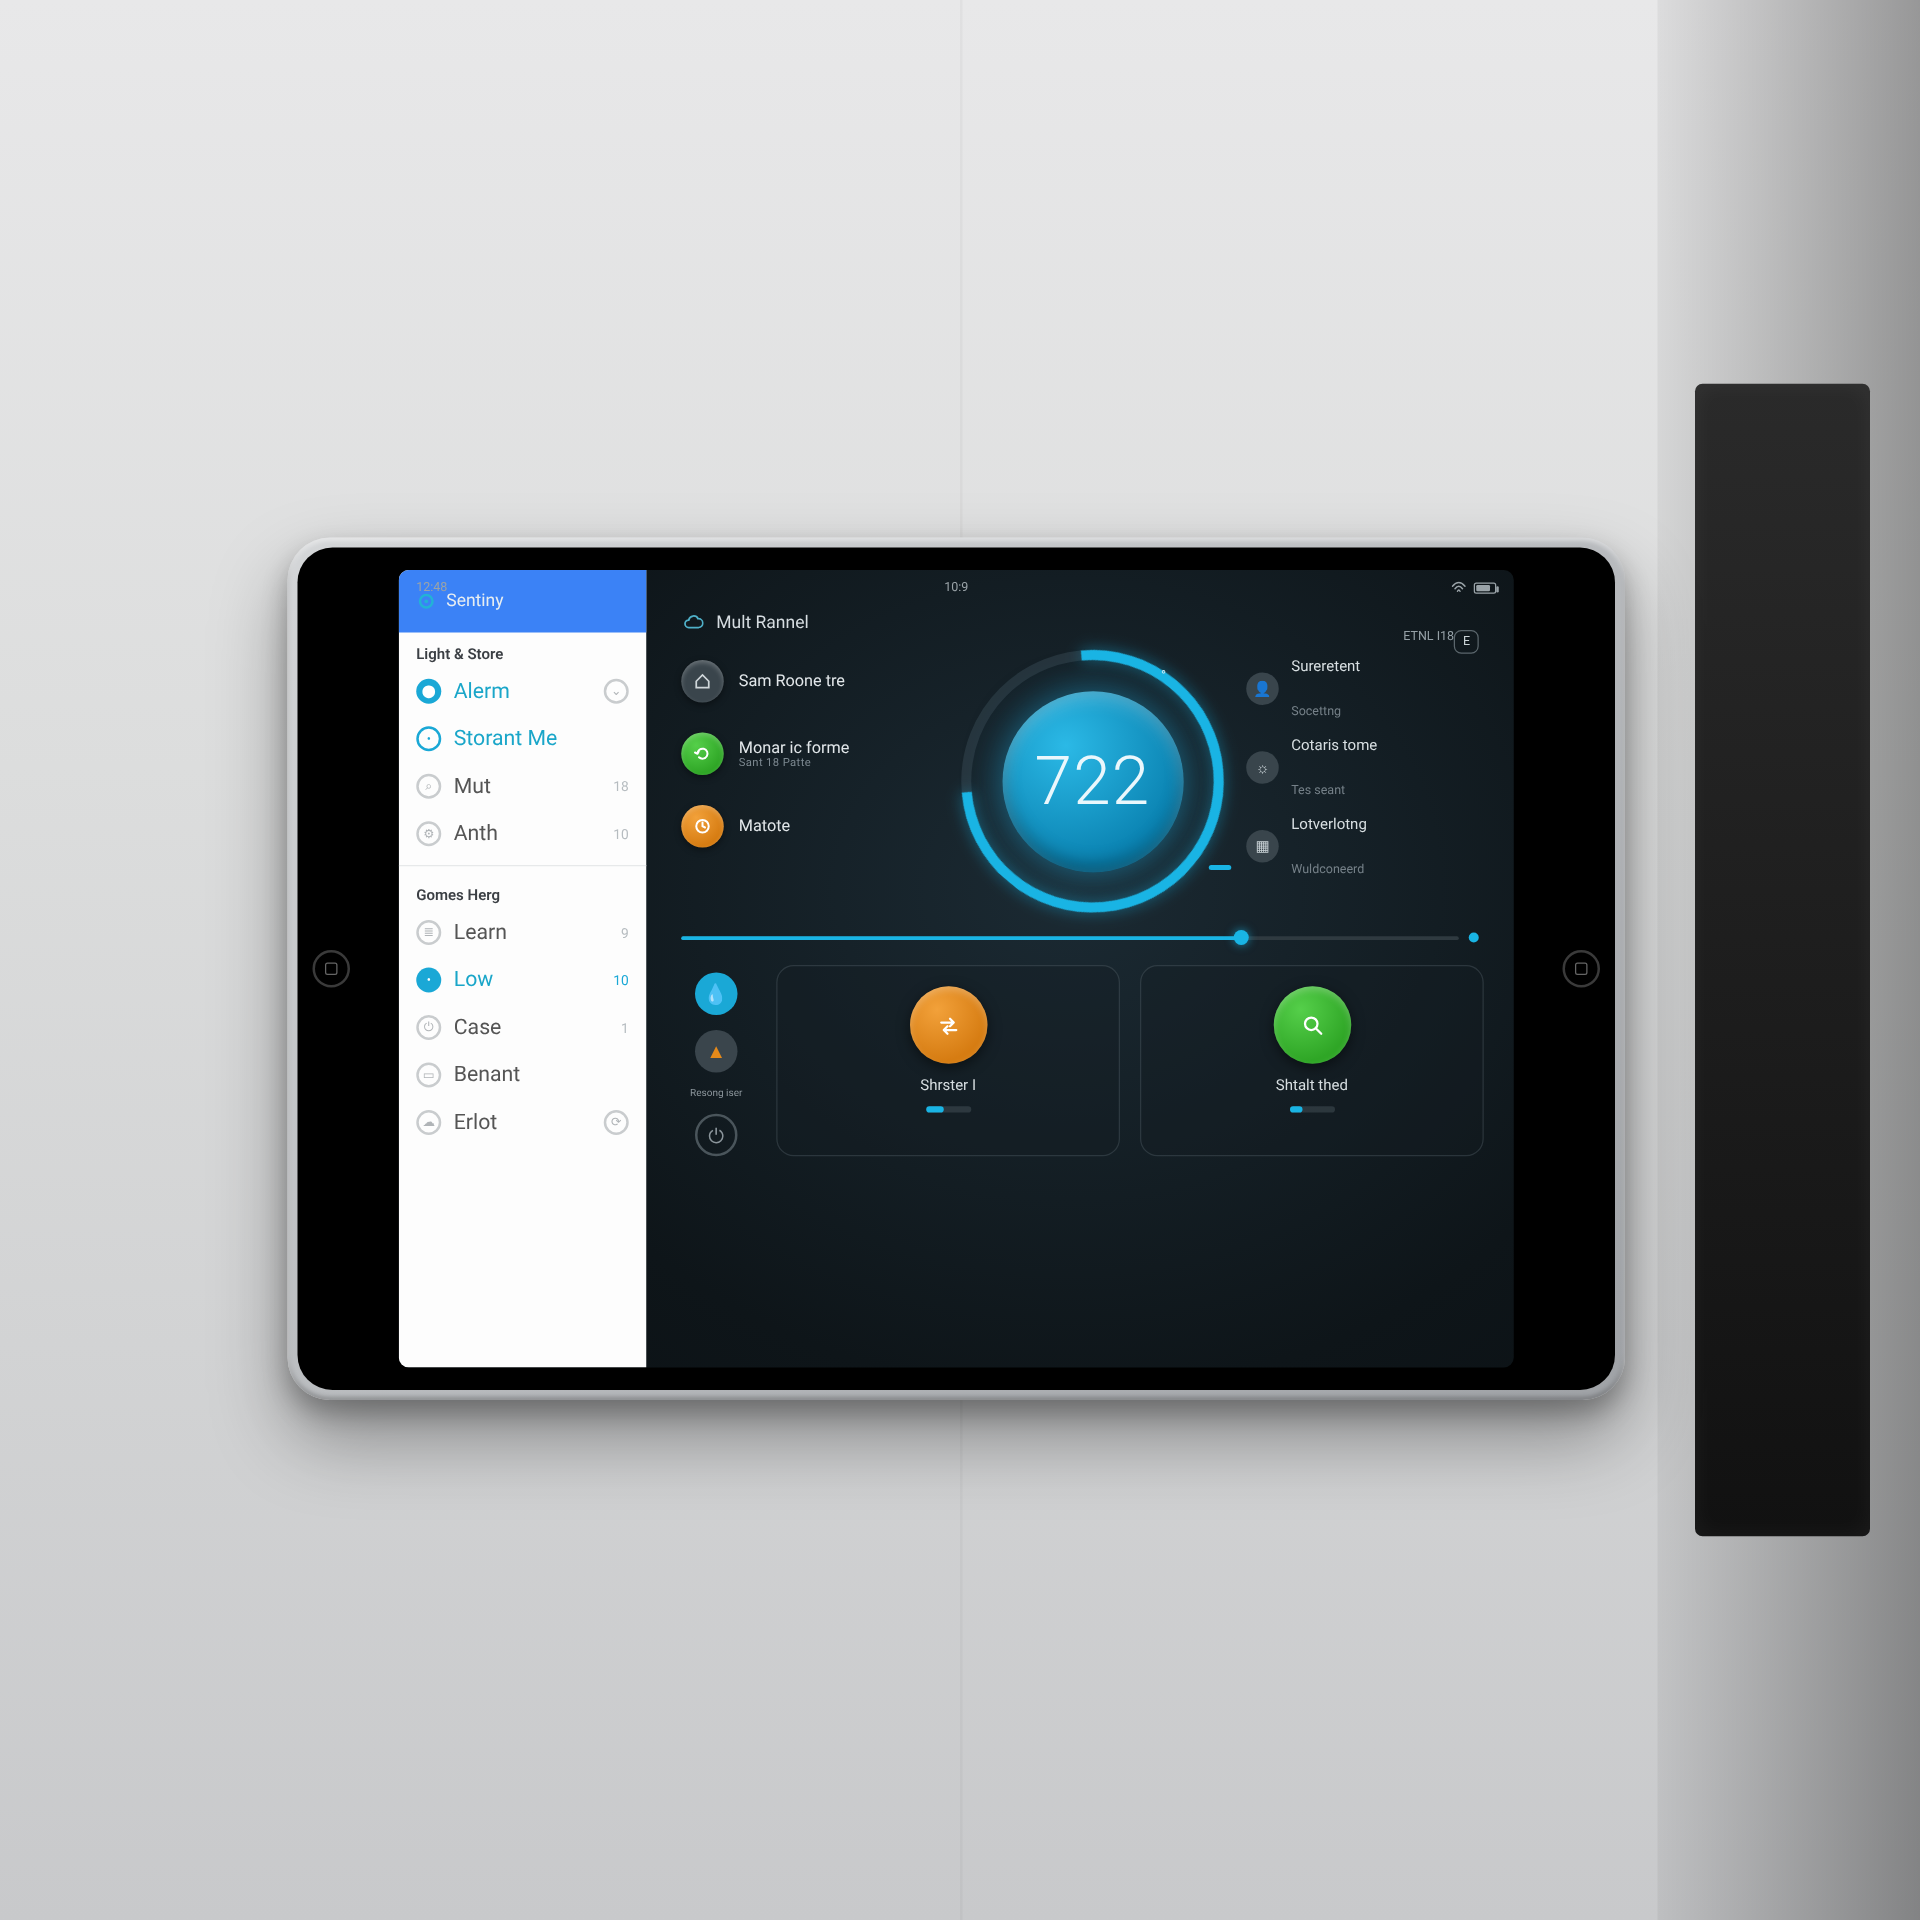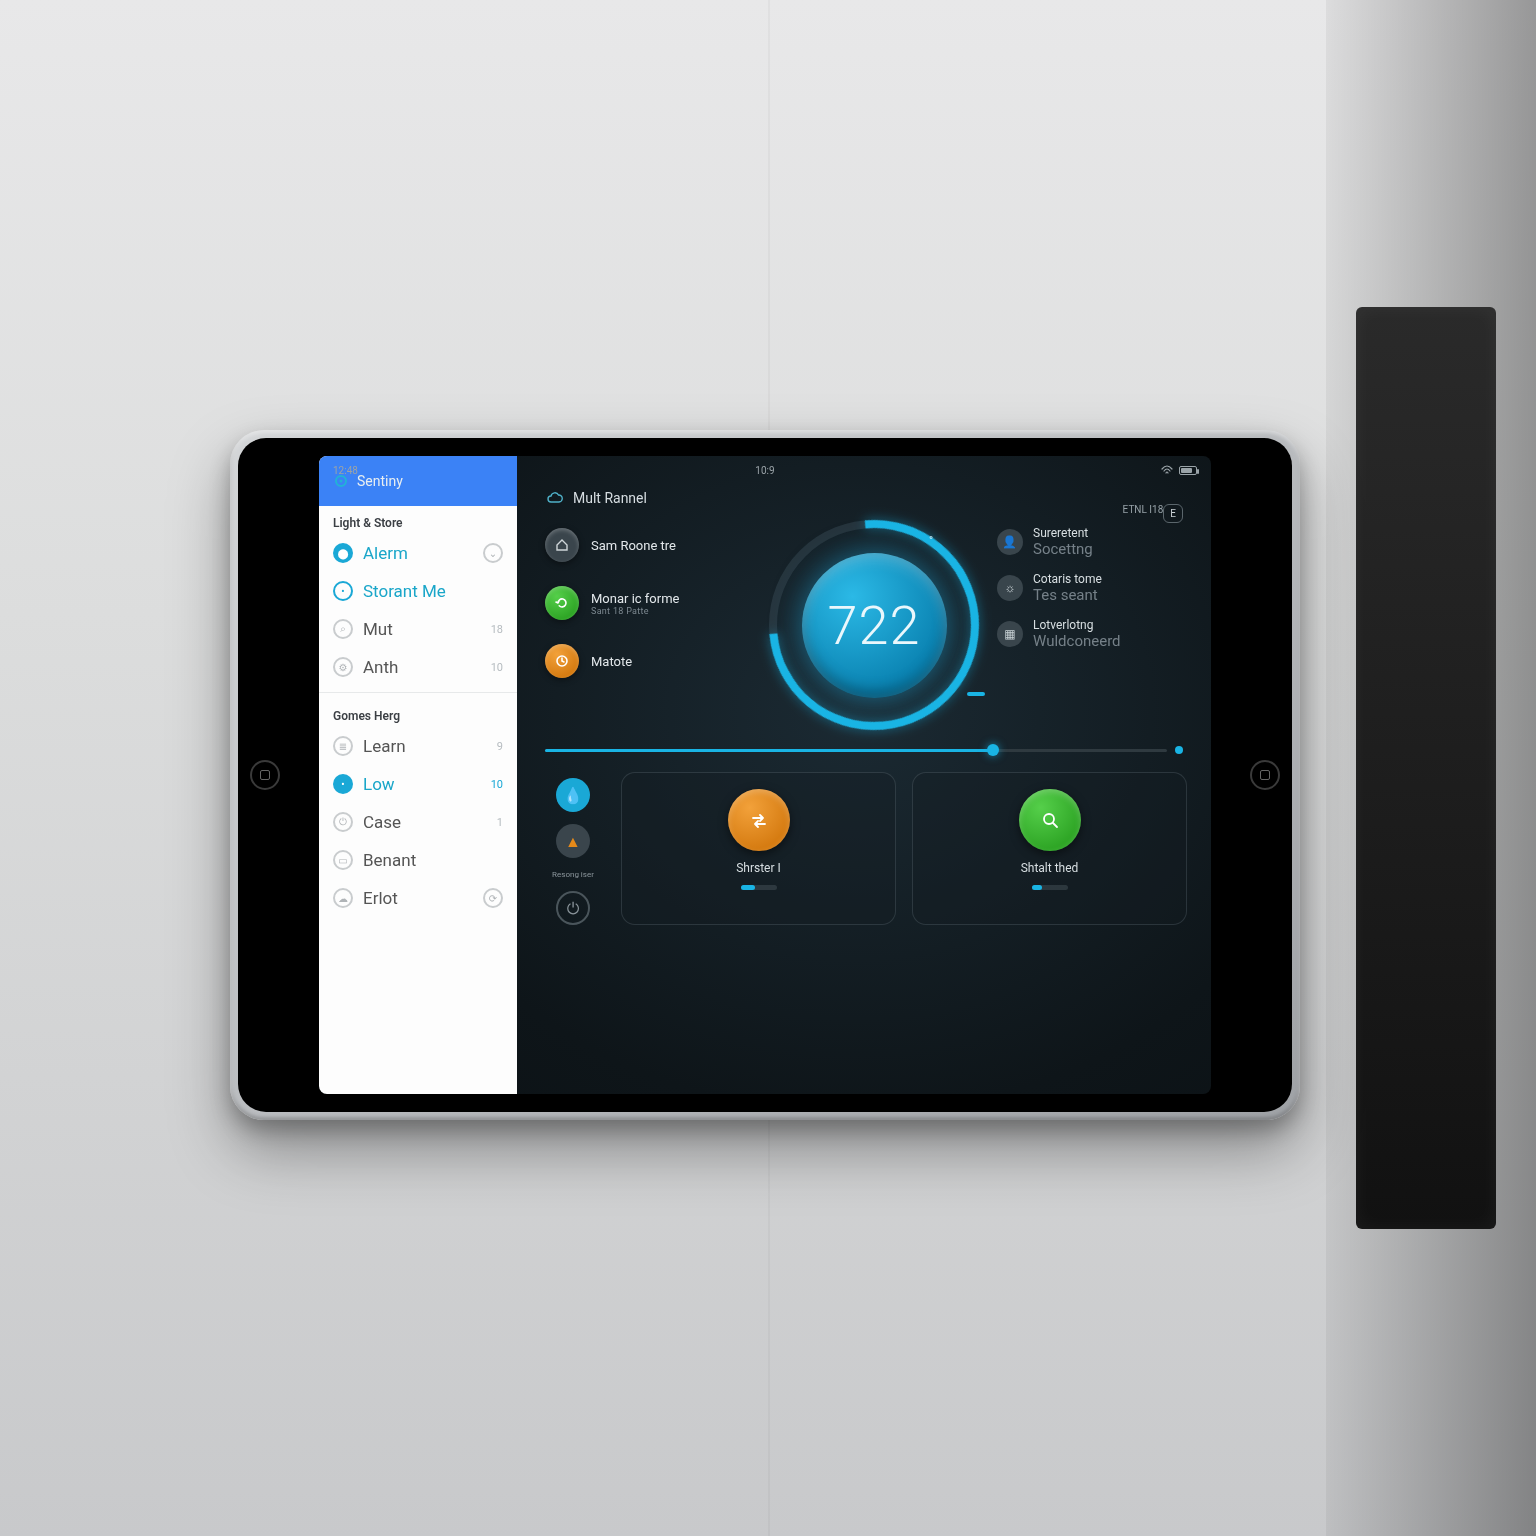"Socettng" .q-item .t2 { font-size: 15px -> 10px; margin-top: none -> 24px }
